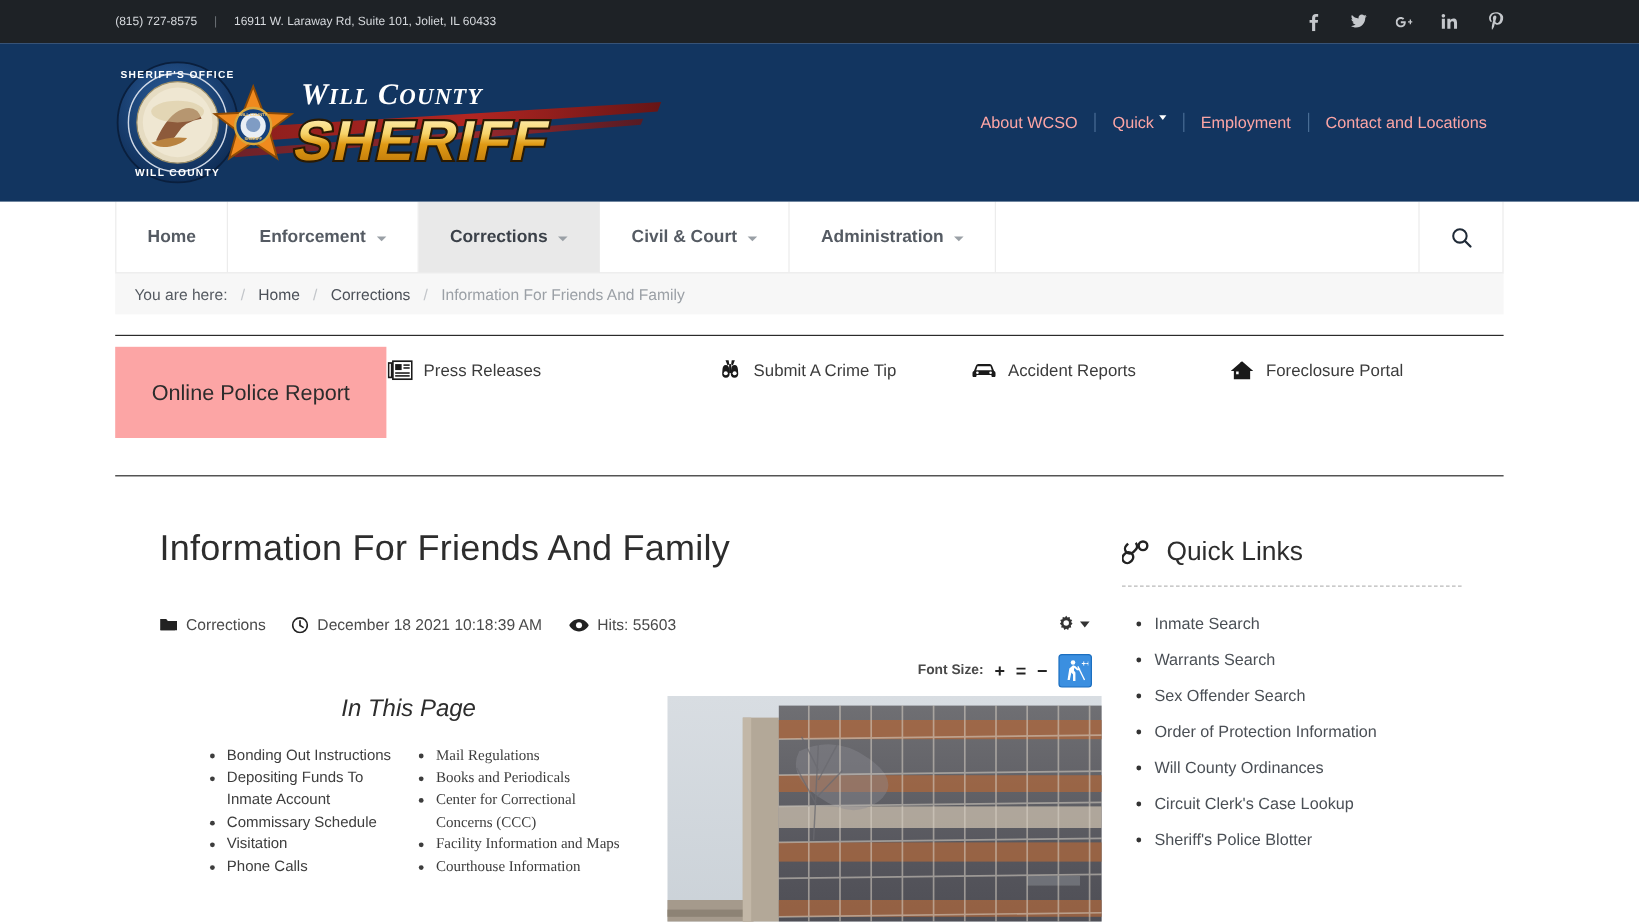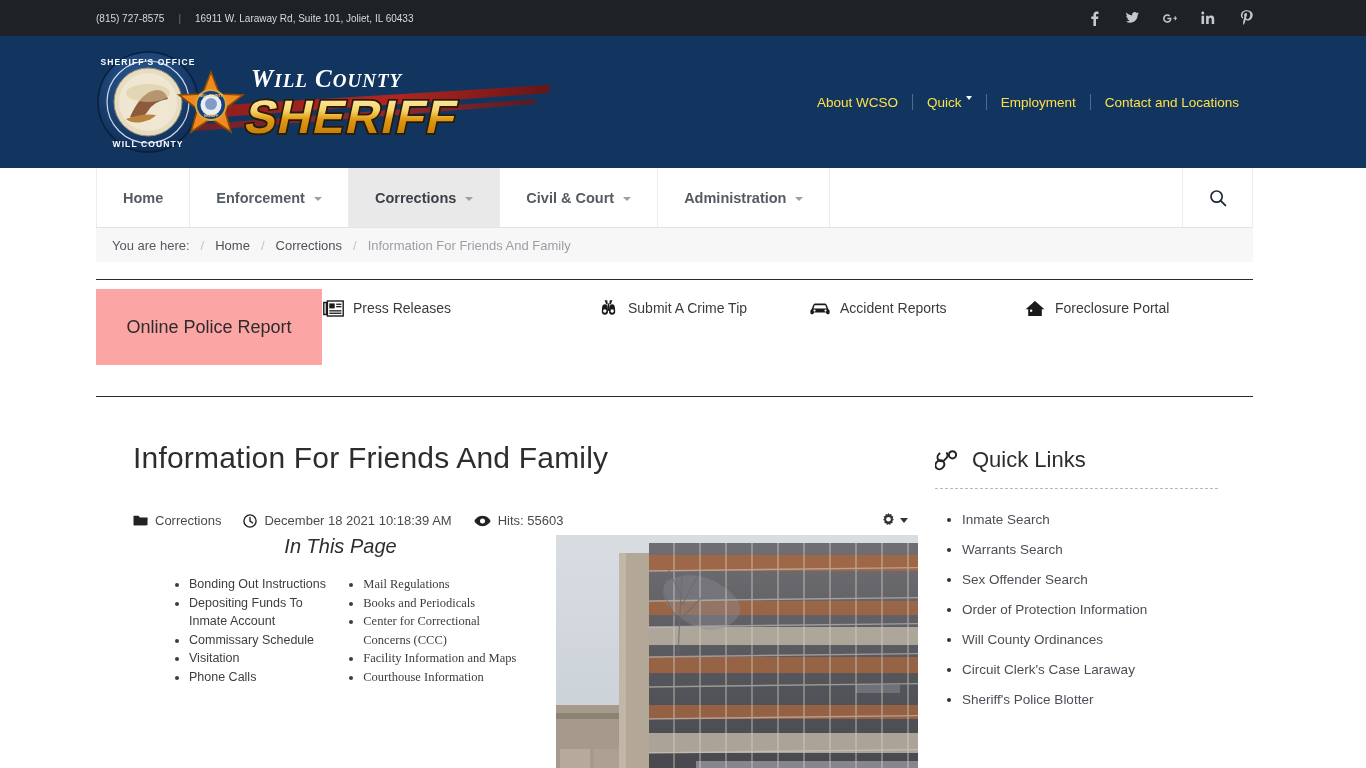"About WCSO" .hdr-nav a { color: #fde047 -> #fca5a5 }
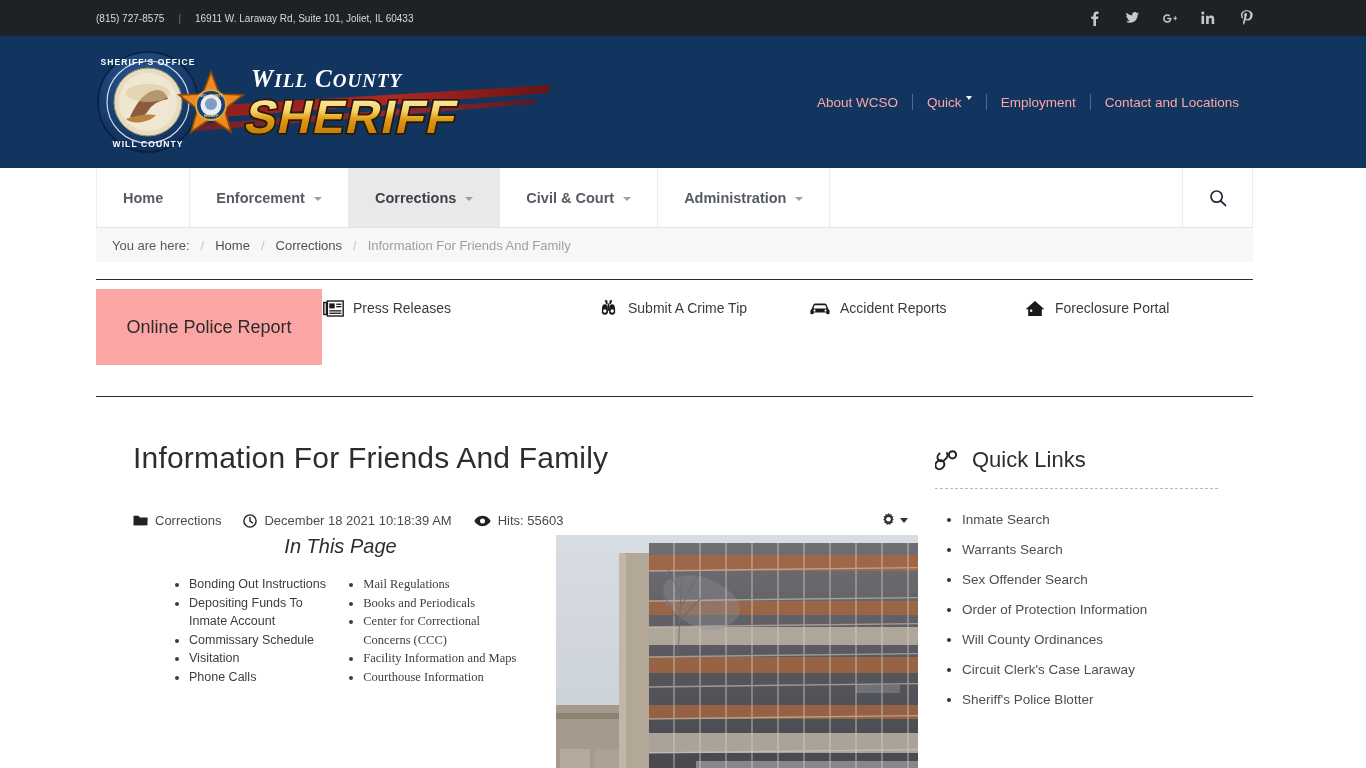"Font Size:" div.fontsize-bar { html: none -> <div> <span>Font Size:</span> <span>+</span> <span>=</span> <span>−</span> <span> <svg> <circle></circle> <path></path> <path></path> <text>++</text> </svg> </span> </div> }
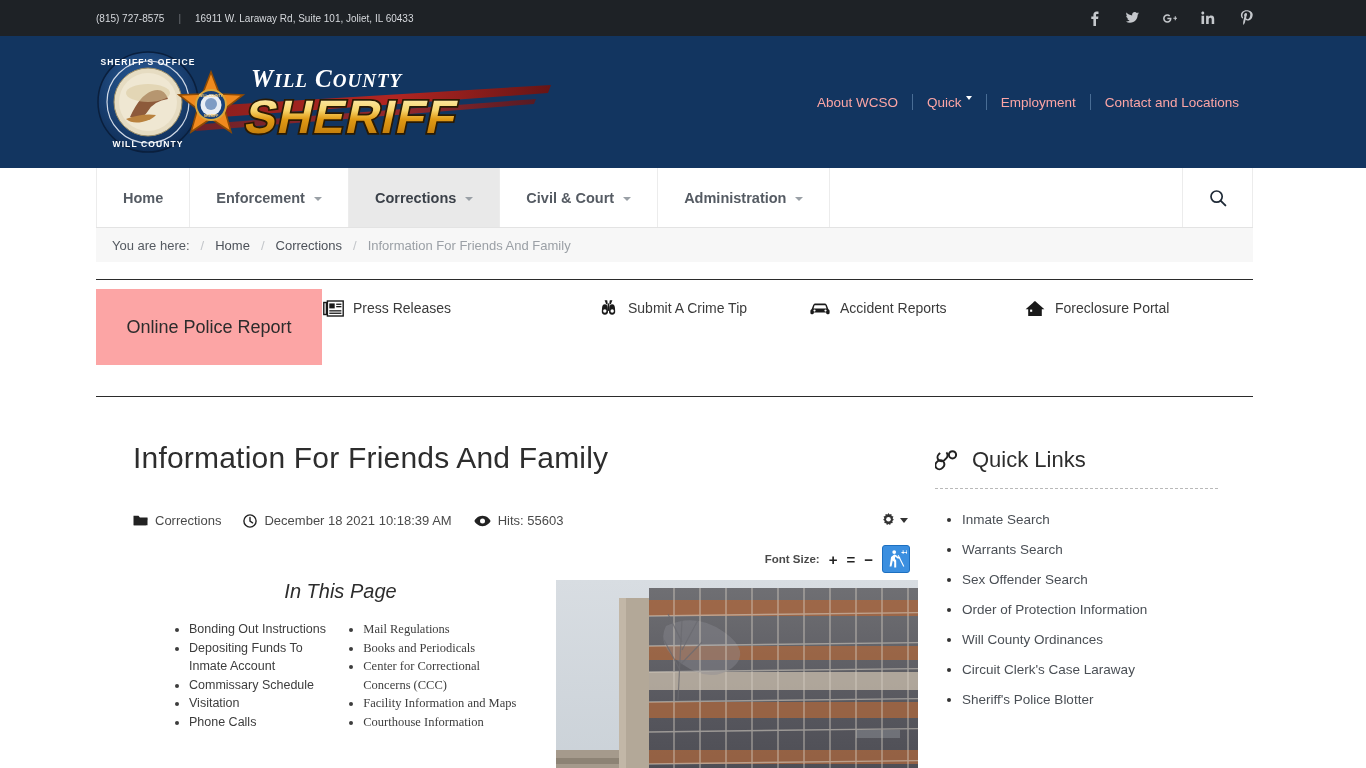"Circuit Clerk's Case Laraway" a { text: Laraway -> Lookup }
